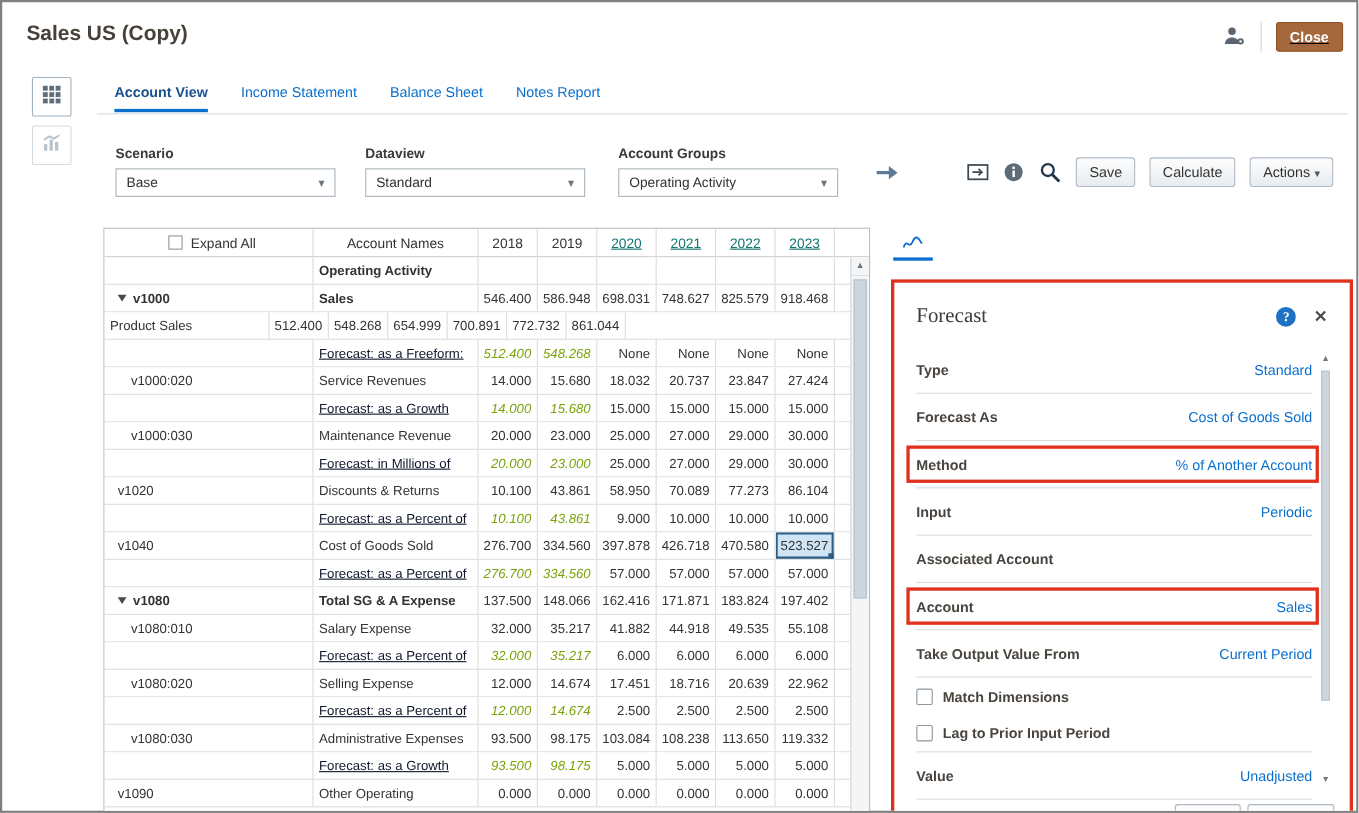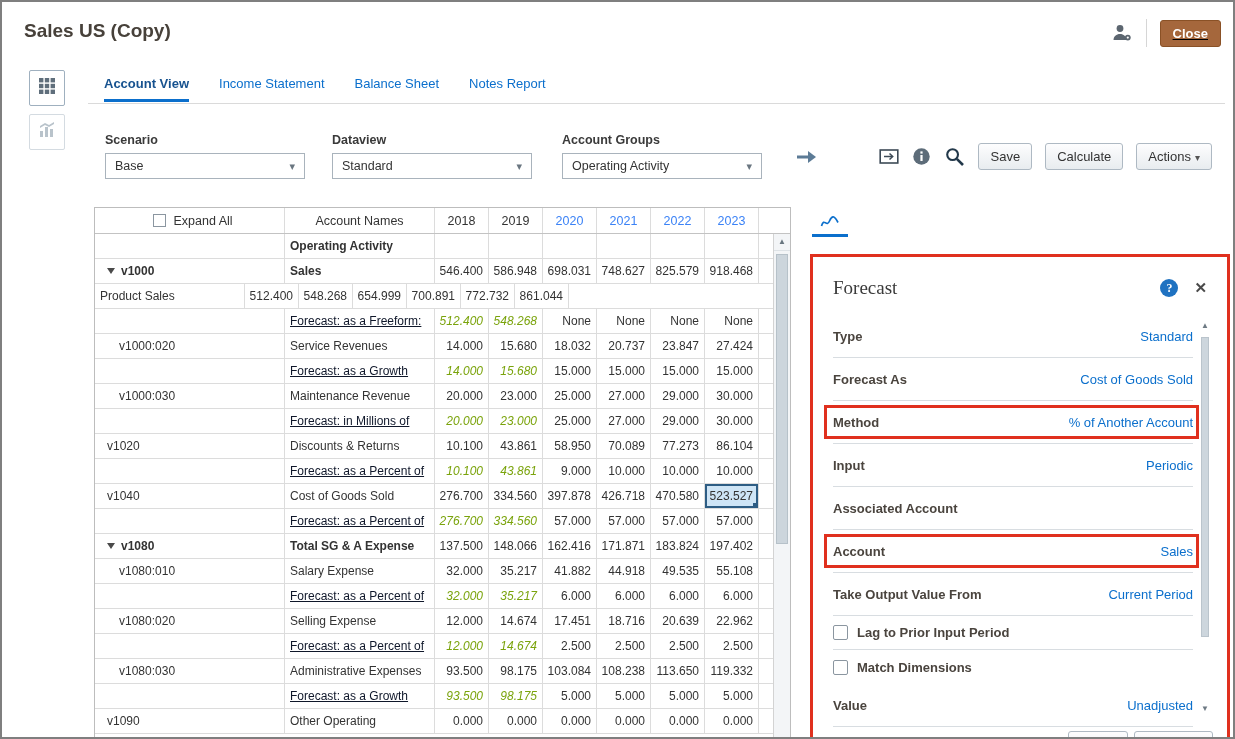"2020" .yr-edit { color: #3b82f6 -> #0f766e; text-decoration: none -> underline }
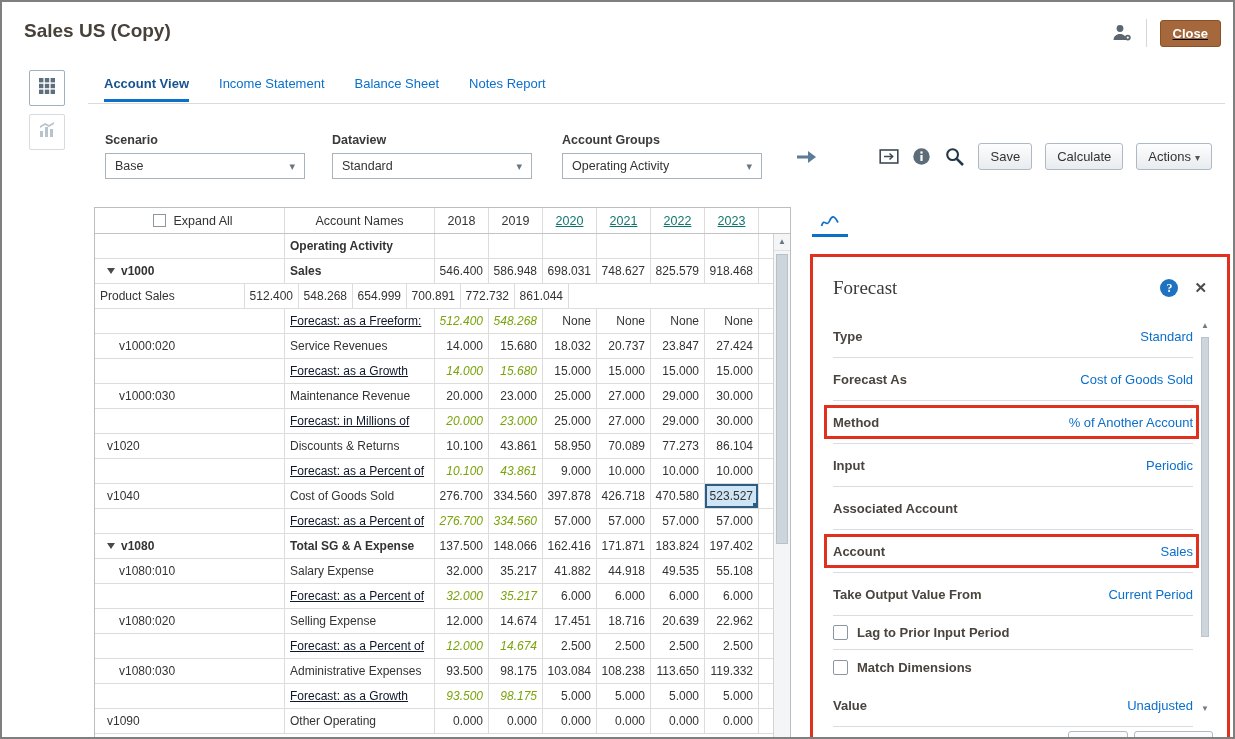"Lag to Prior Input Period" div.p-check { order: before "Match Dimensions" -> after "Match Dimensions" }
